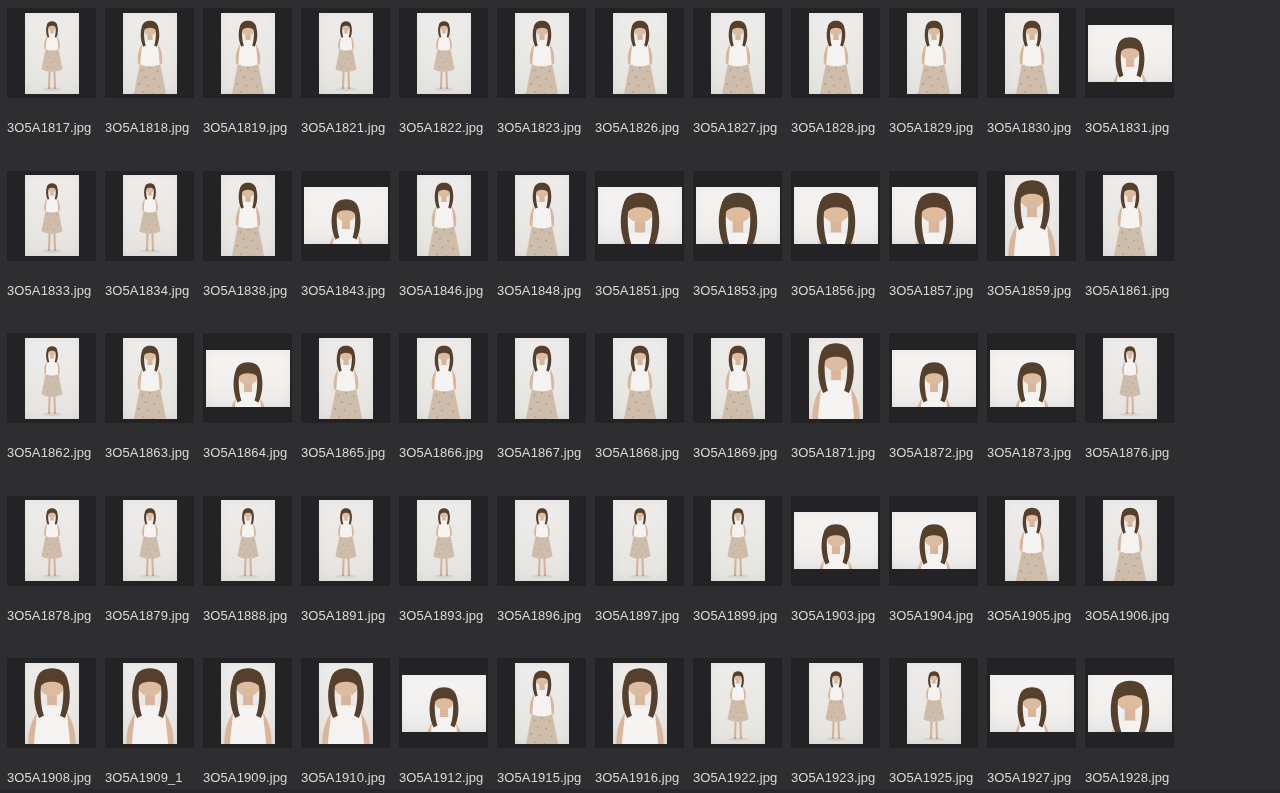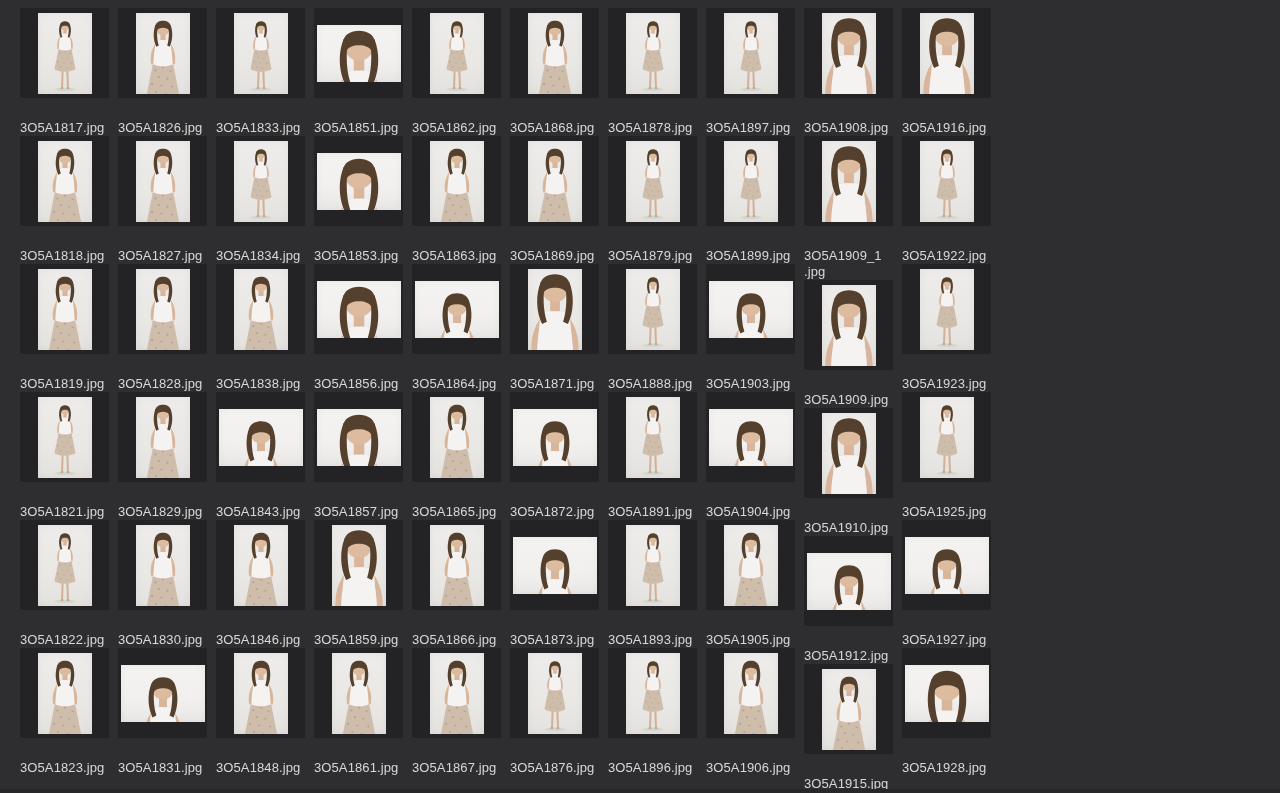"3O5A1817​.jpg" .grid { flex-direction: column -> none; padding: 8px 0 0 20px -> 8px 0 0 7px }
